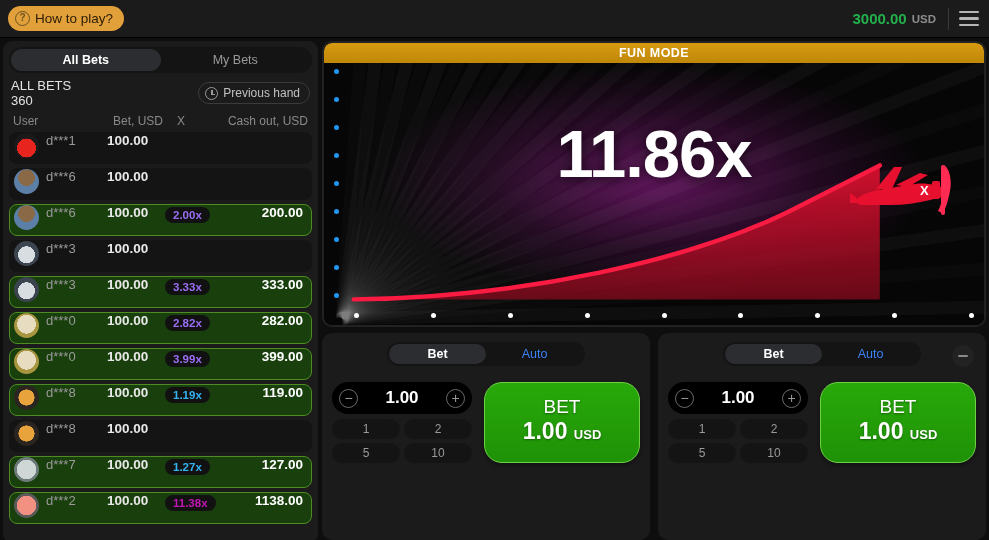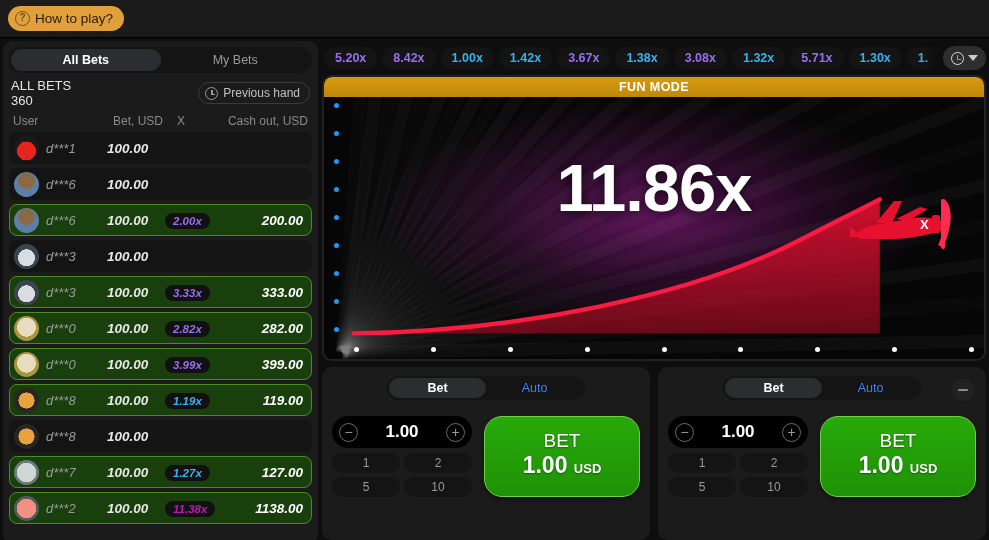"3000.00" div { html: none -> <div> <span>3000.00</span> <span>USD</span> <div></div> <div> <span></span> <span></span> <span></span> </div> </div> }
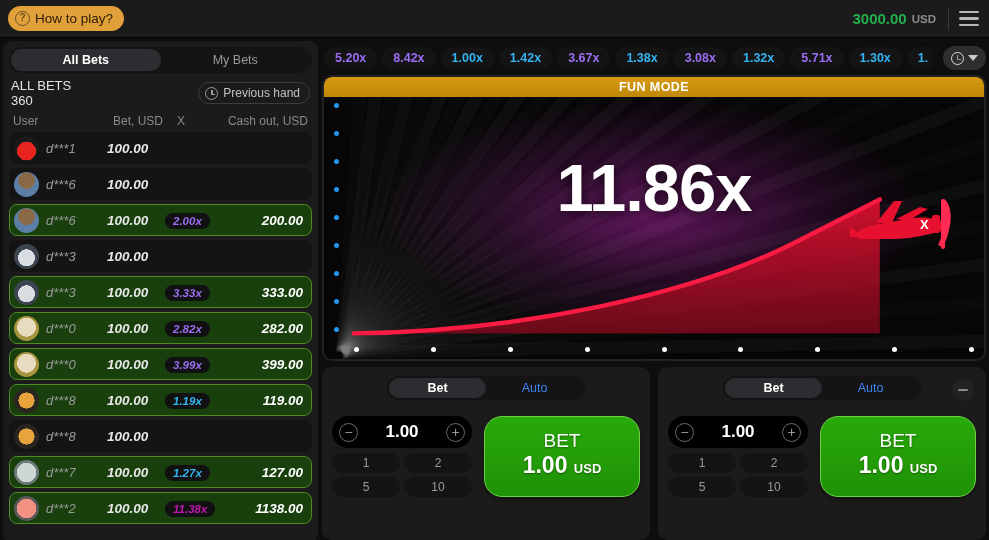"5.20x" div { html: <div> <div>5.20x</div> <div>8.42x</div> <div>1.00x</div> <div>1.42x</div> <div>3.67x</div> <div>1.38x</div> <div>3.08x</div> <div>1.32x</div> <div>5.71x</div> <div>1.30x</div> <div>1.</div> <div> <div></div> <div></div> </div> </div> -> none }
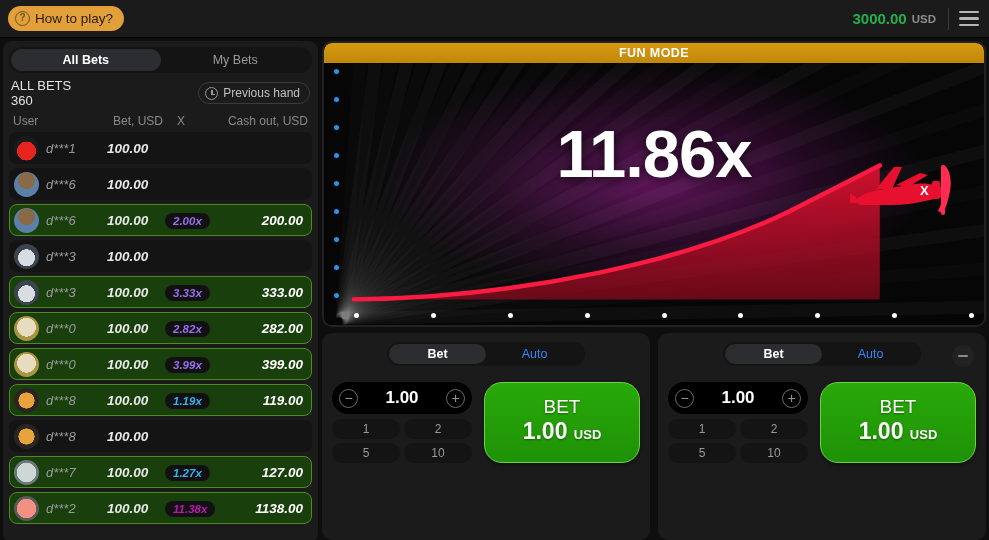"d***1" .betrow { align-items: center -> none; font-style: italic -> none }
